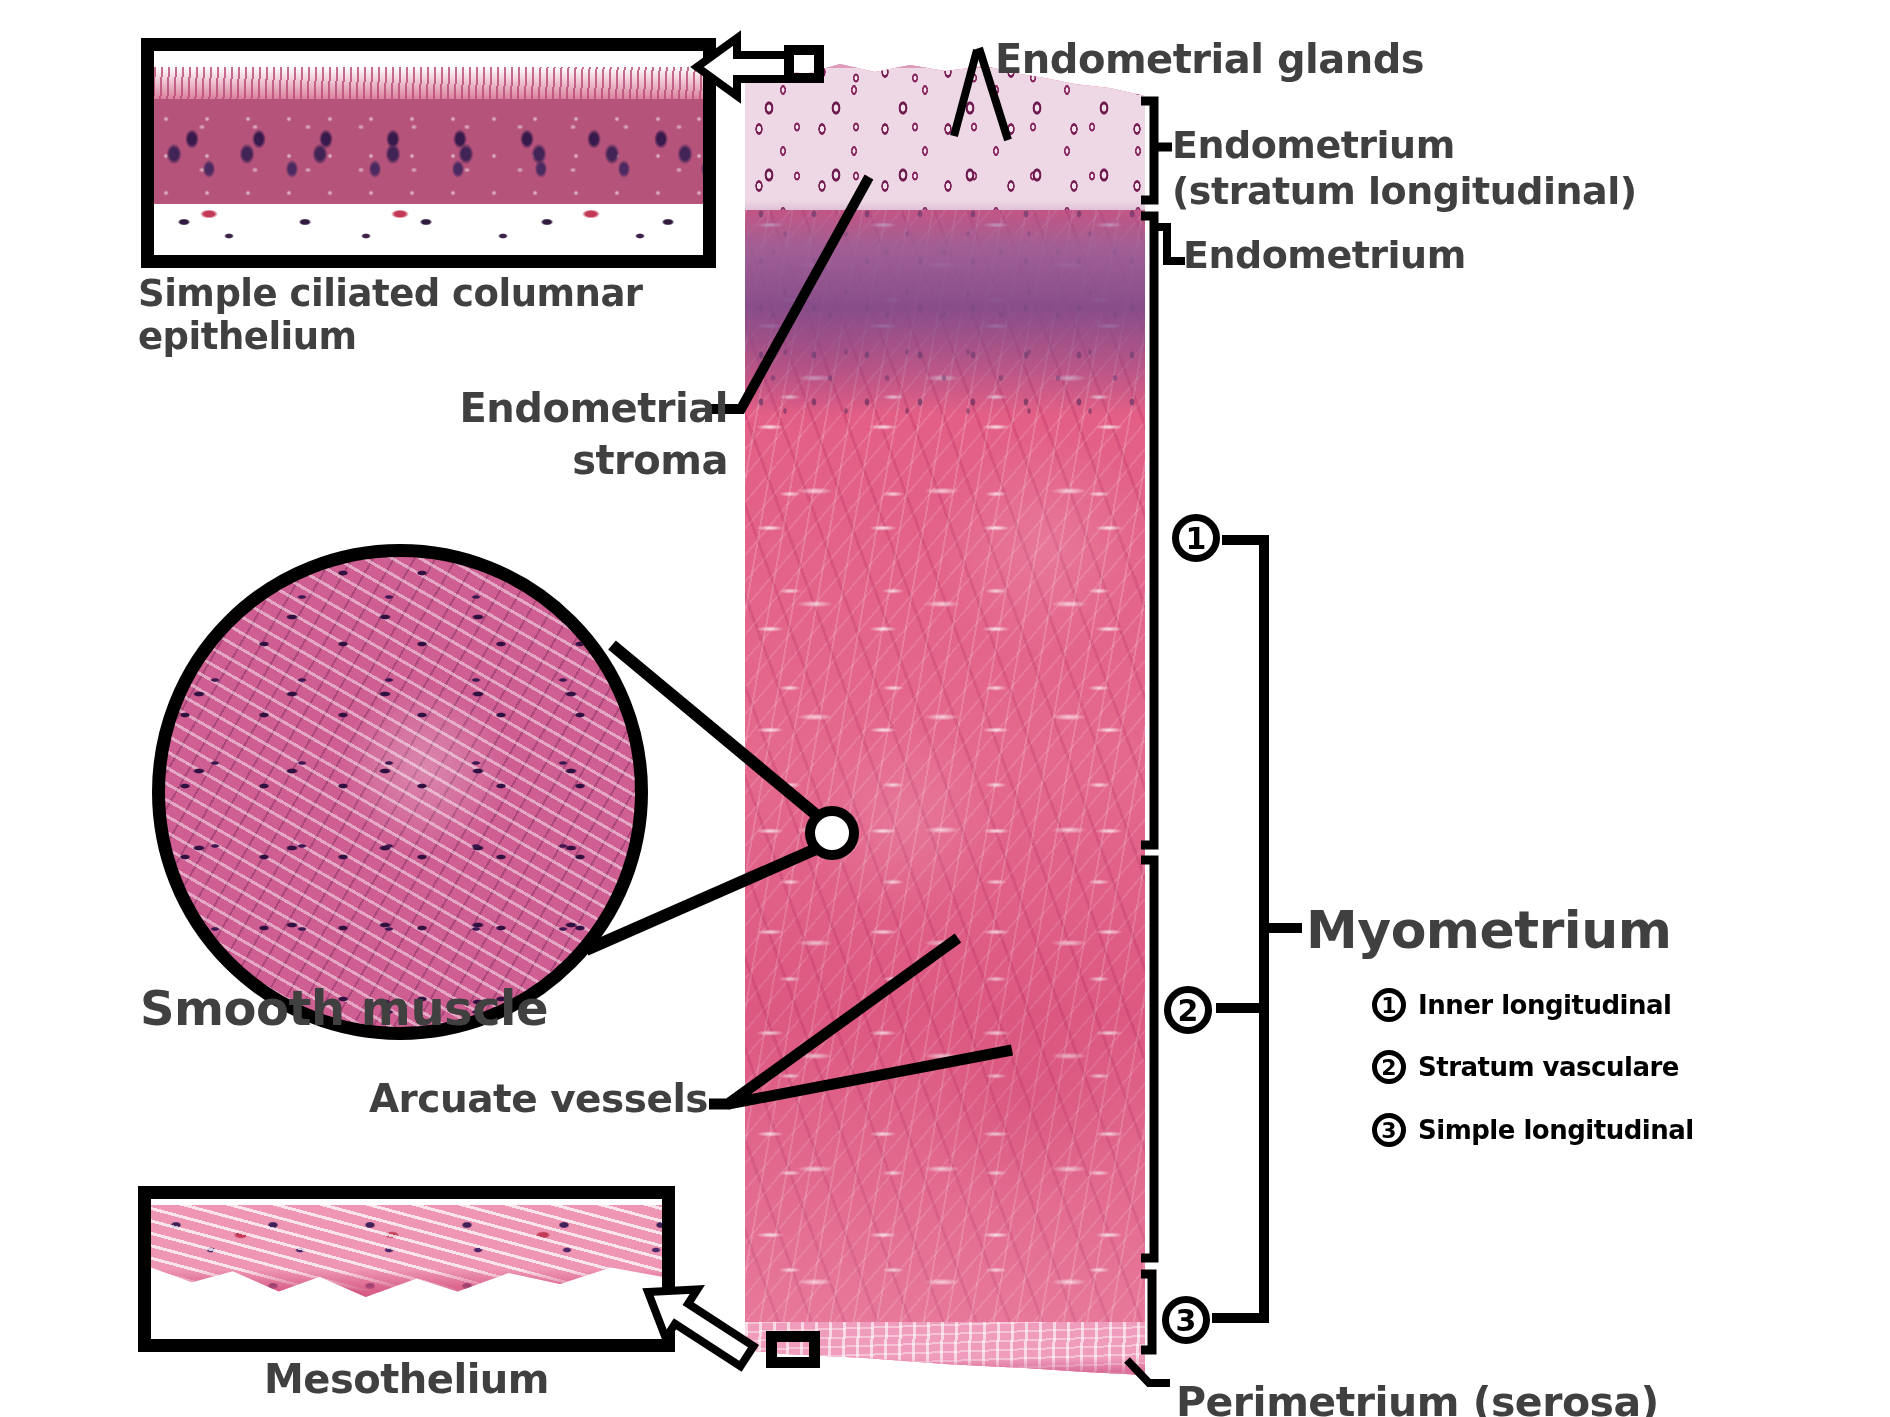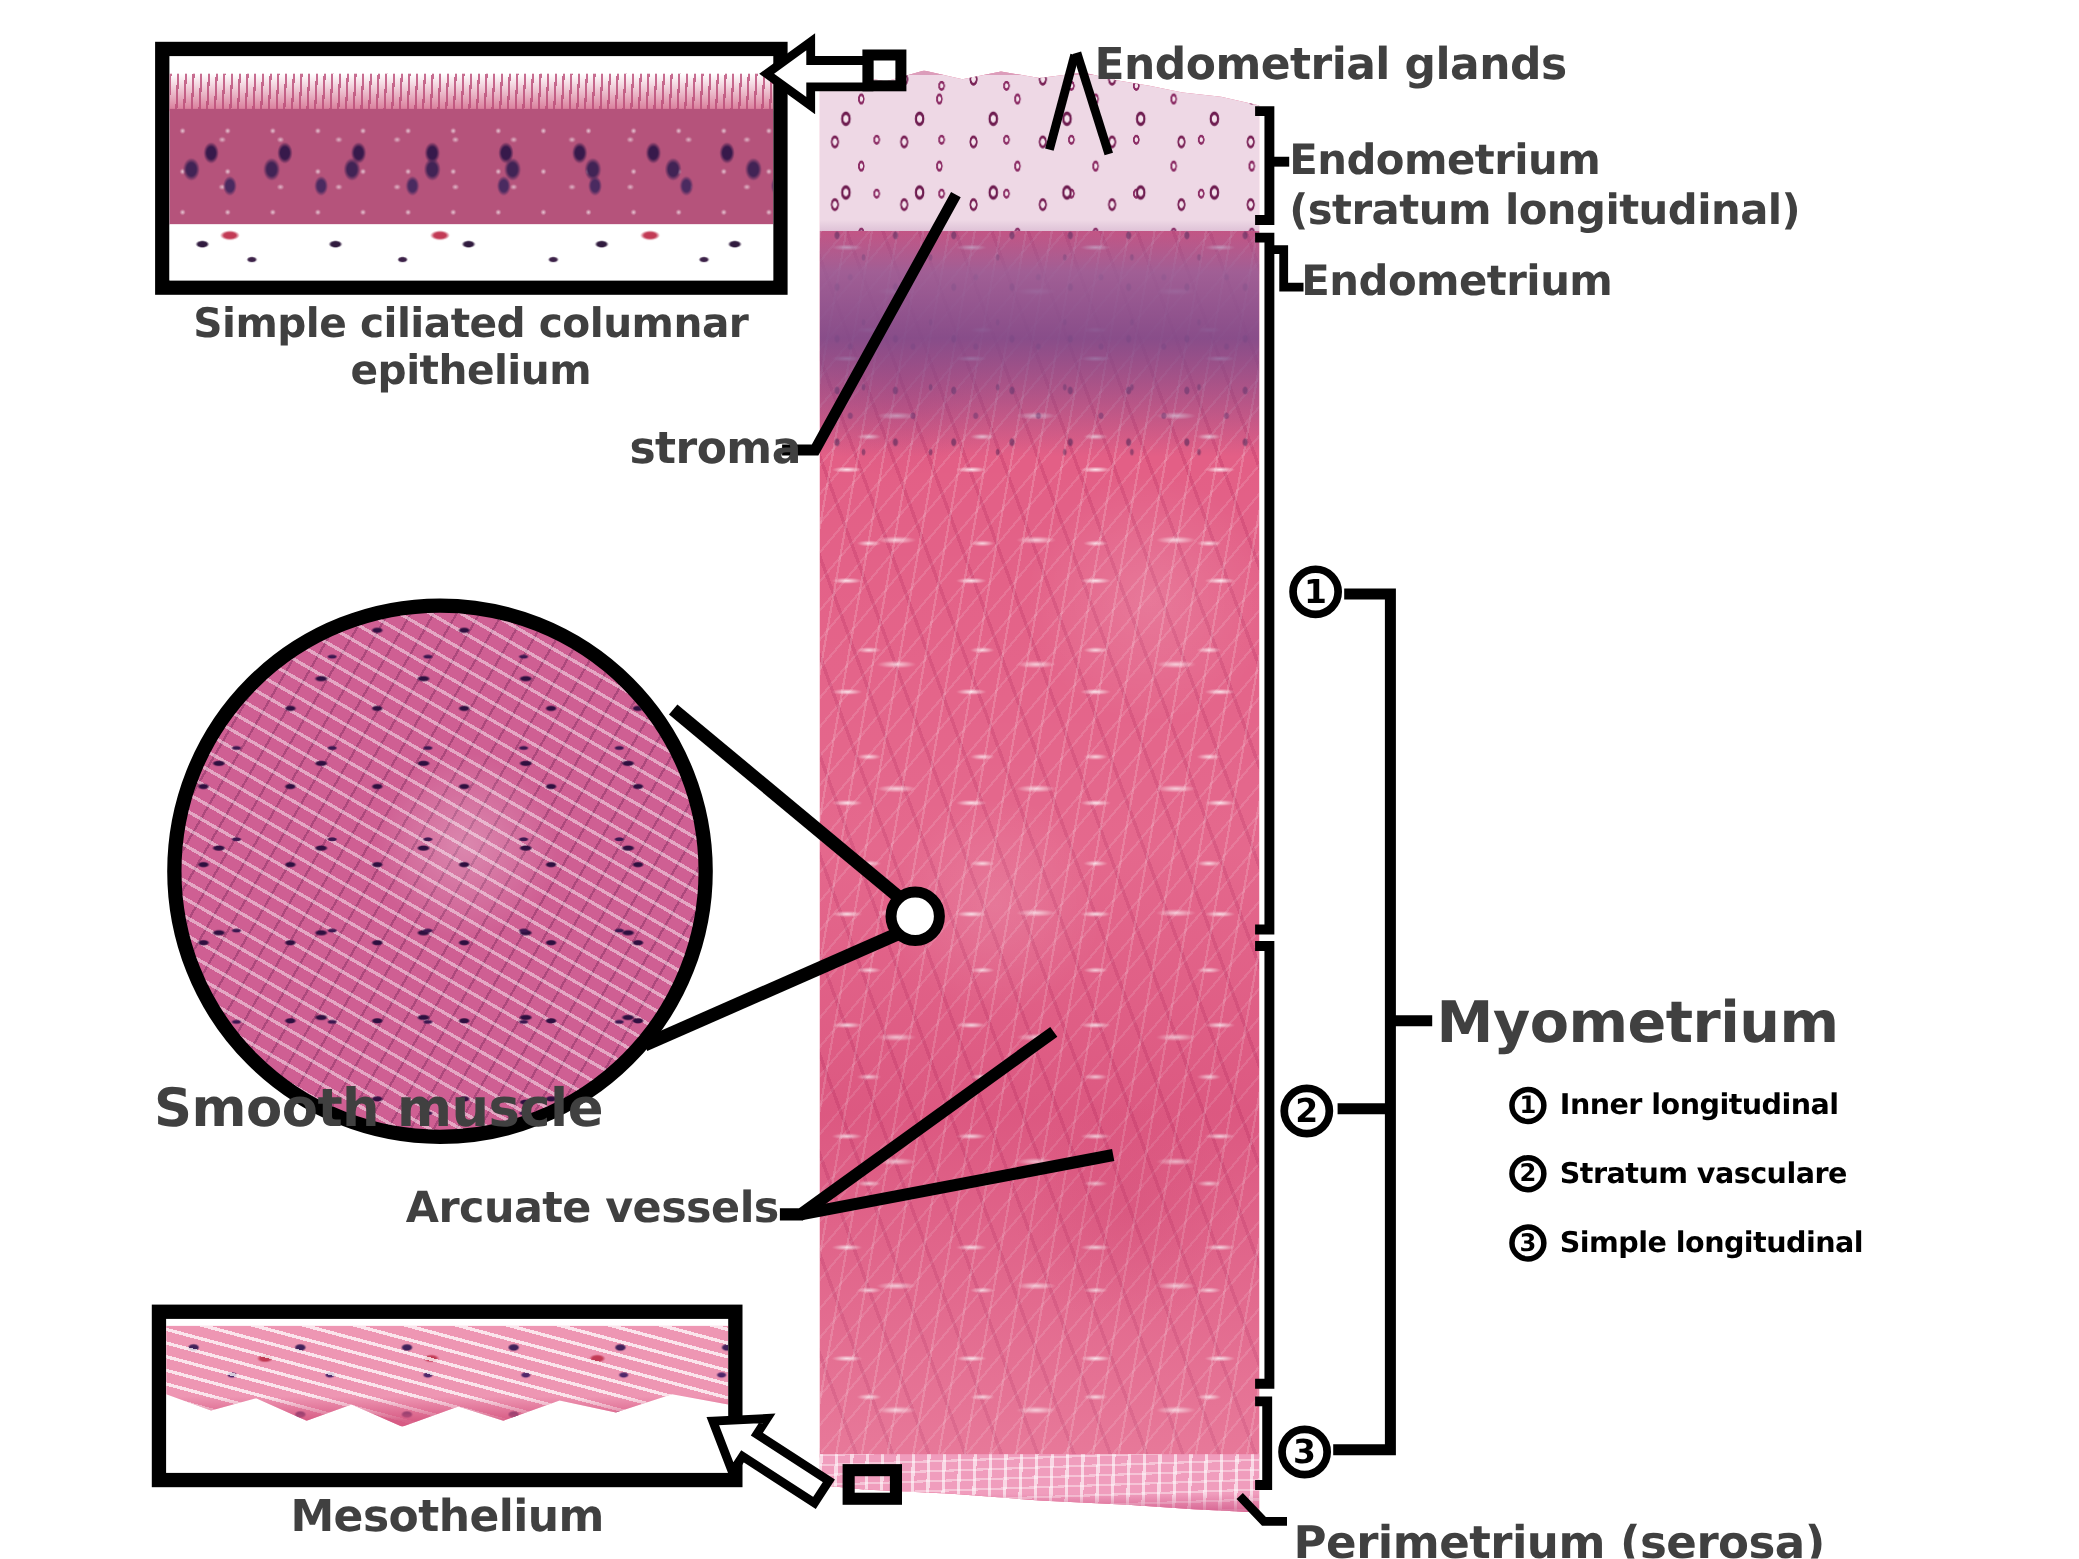"Simple ciliated columnar" #lbl-simple { text-align: center -> left }
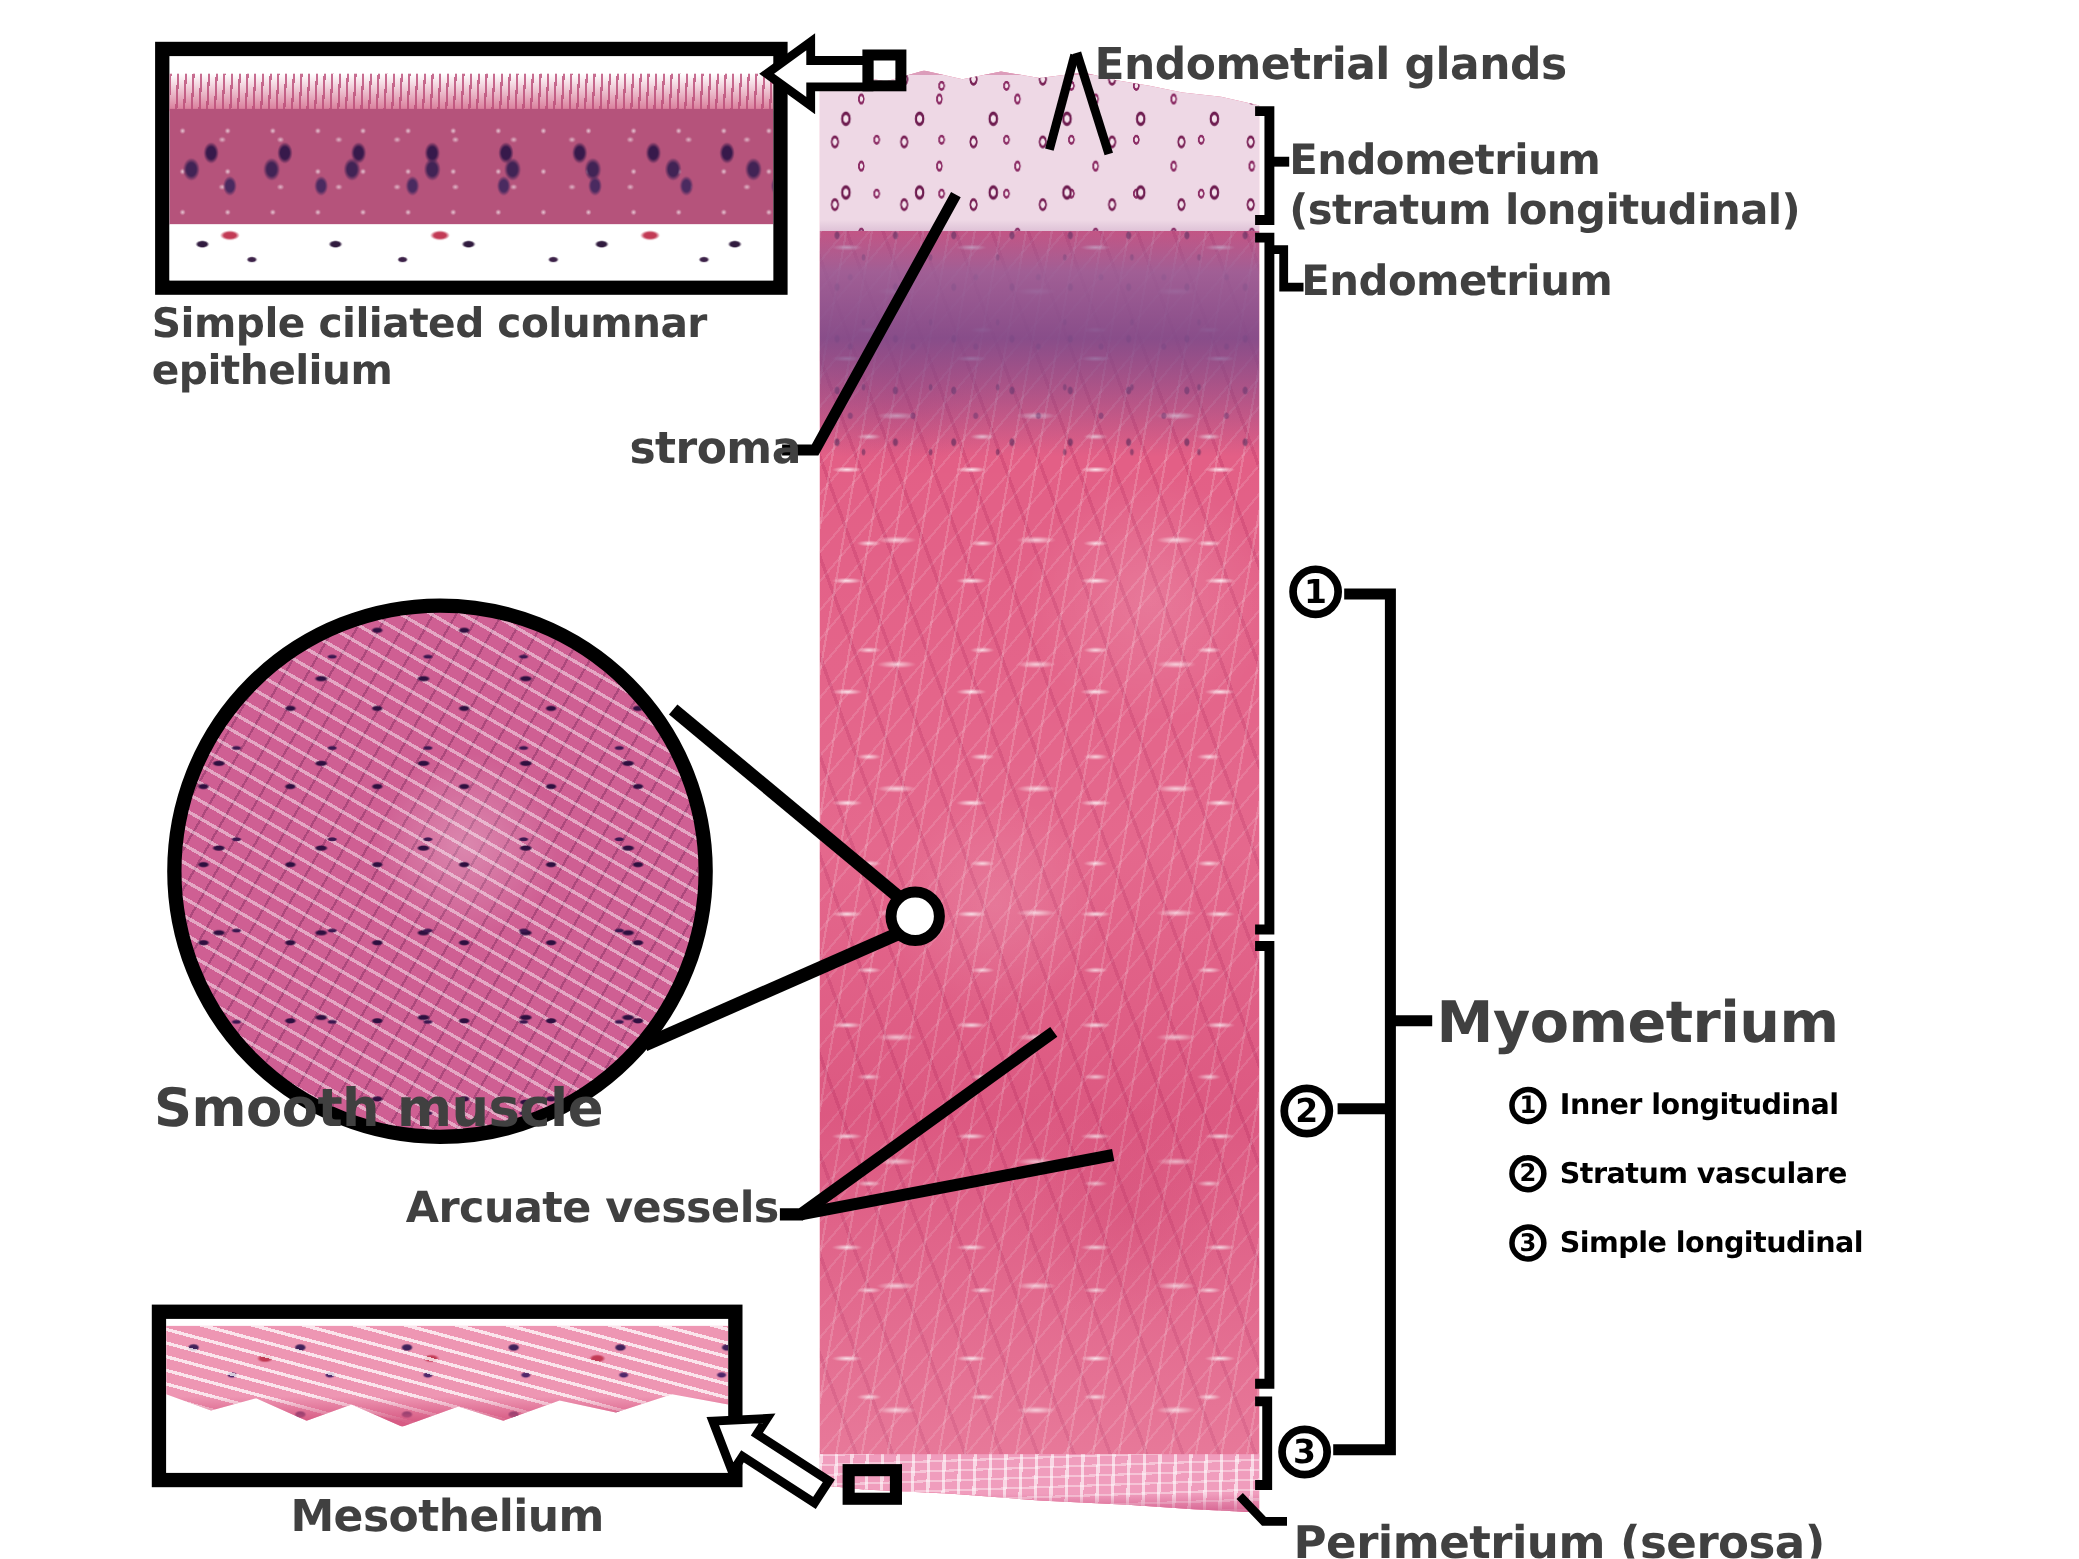"Endometrial" div { html: none -> <div>Endometrial</div> }
